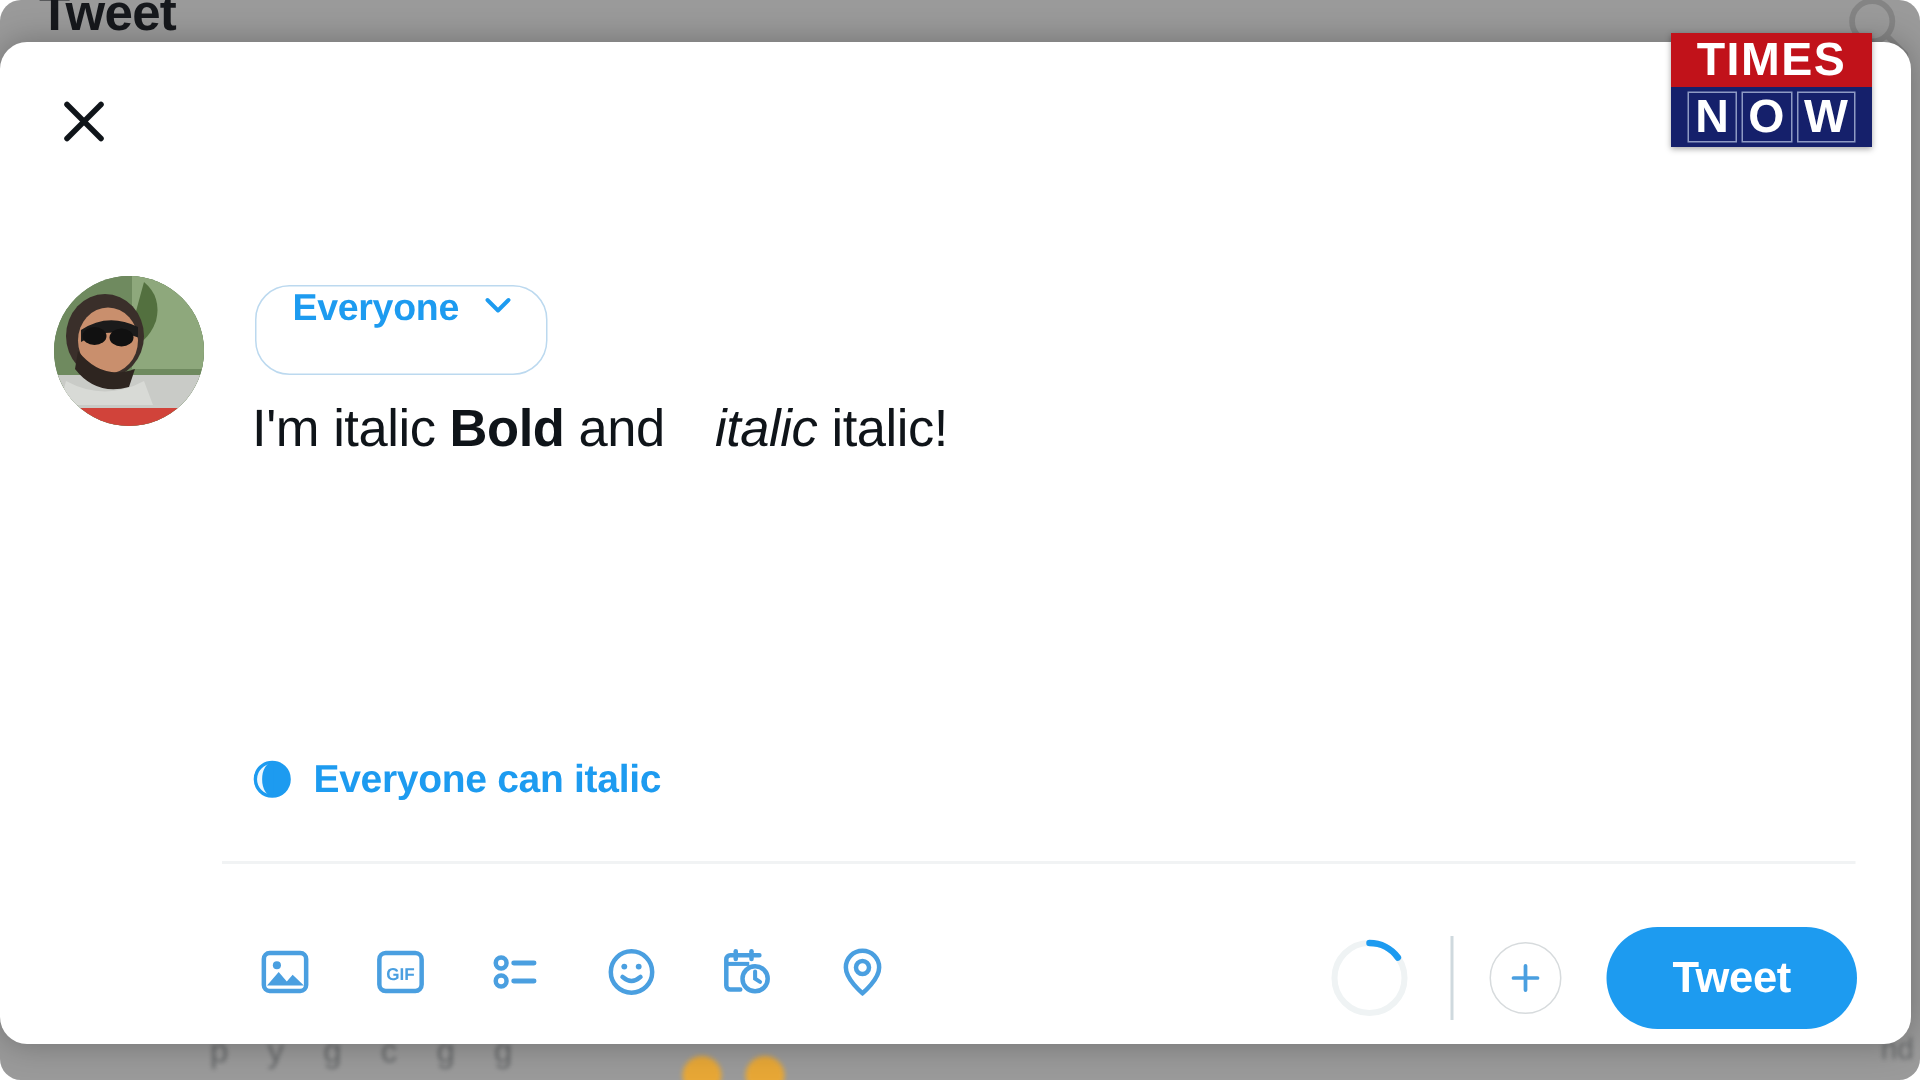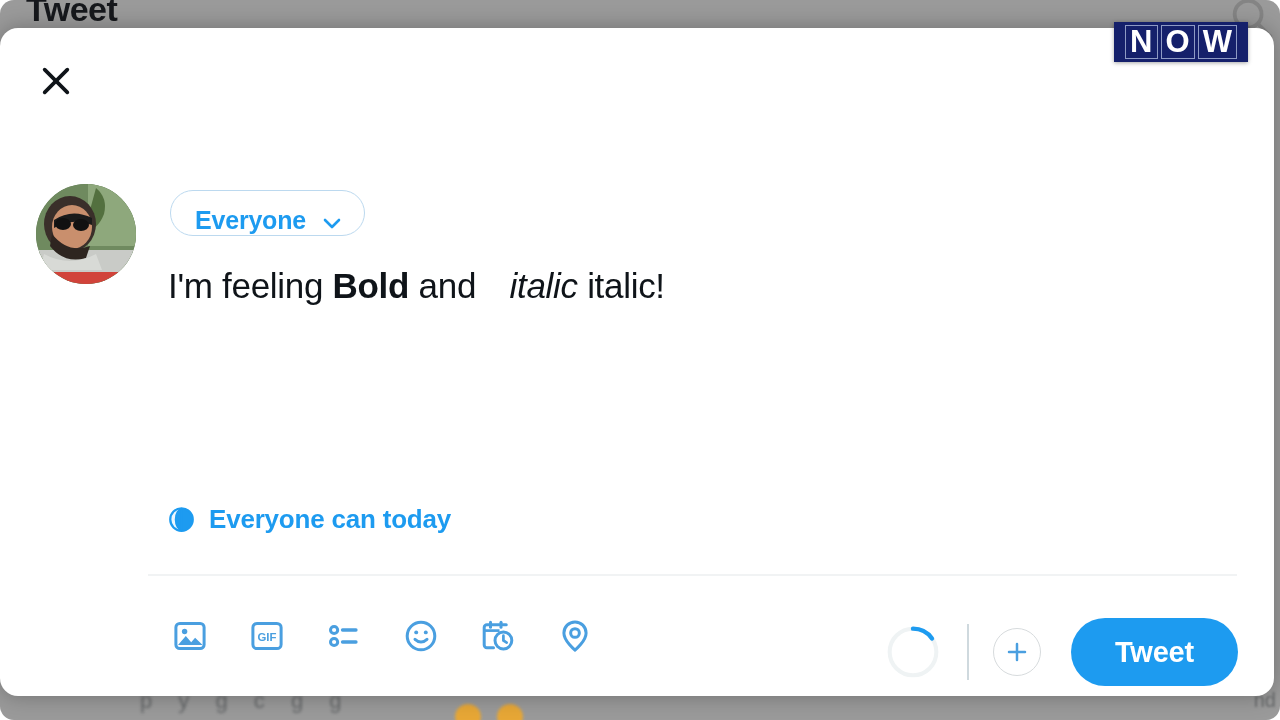"TIMES" div.logo-times { html: none -> <div>TIMES</div> }
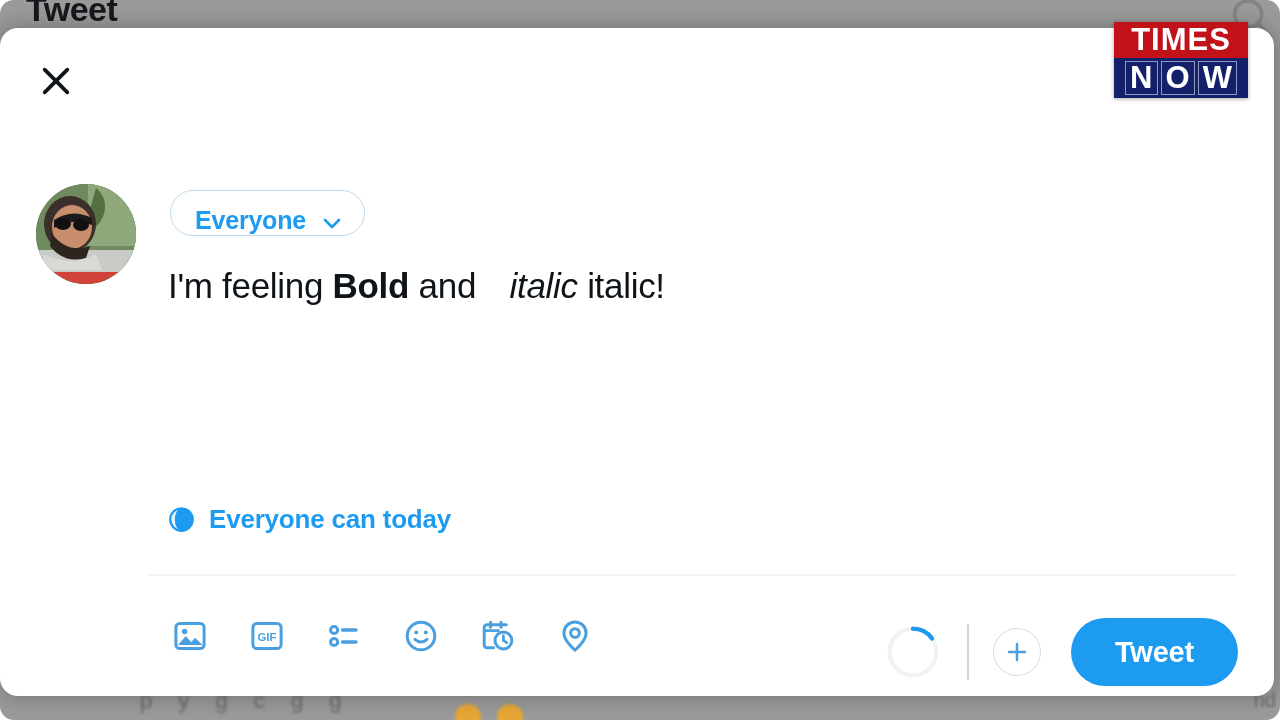"Everyone" .audience-pill { align-items: flex-end -> flex-start; height: 46px -> 60px }
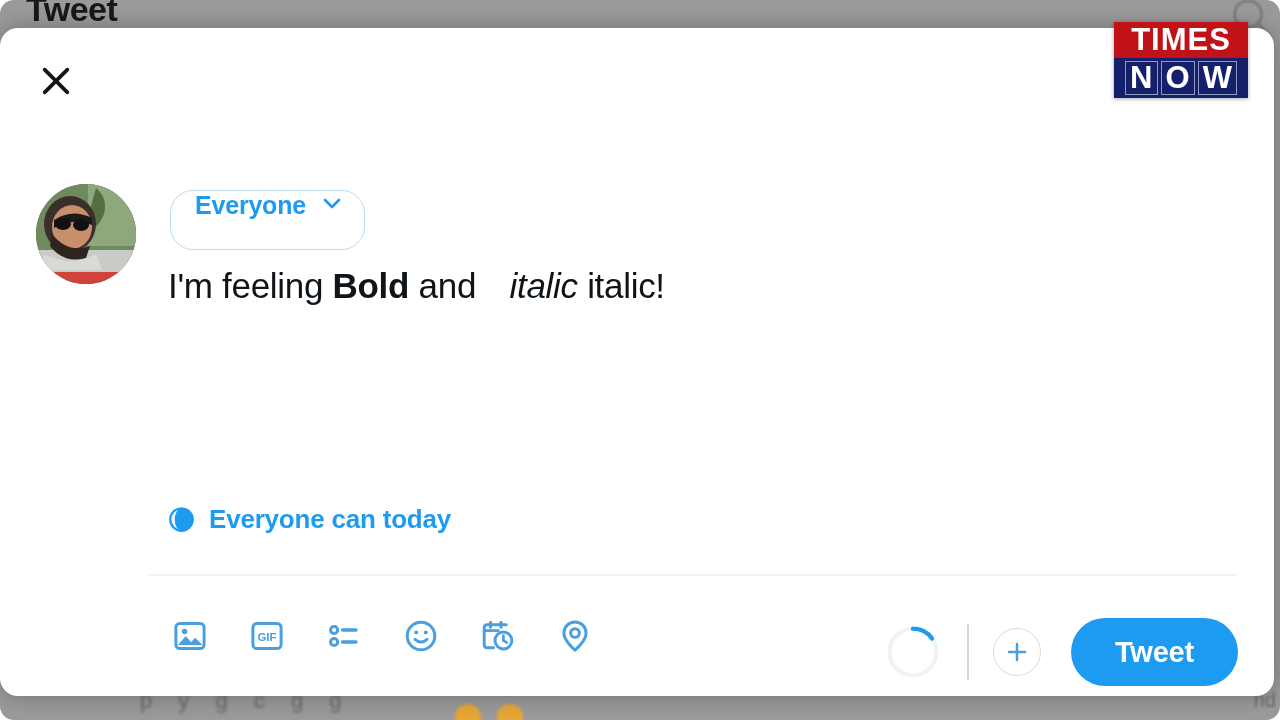"I'm feeling" span { text: feeling -> italic }
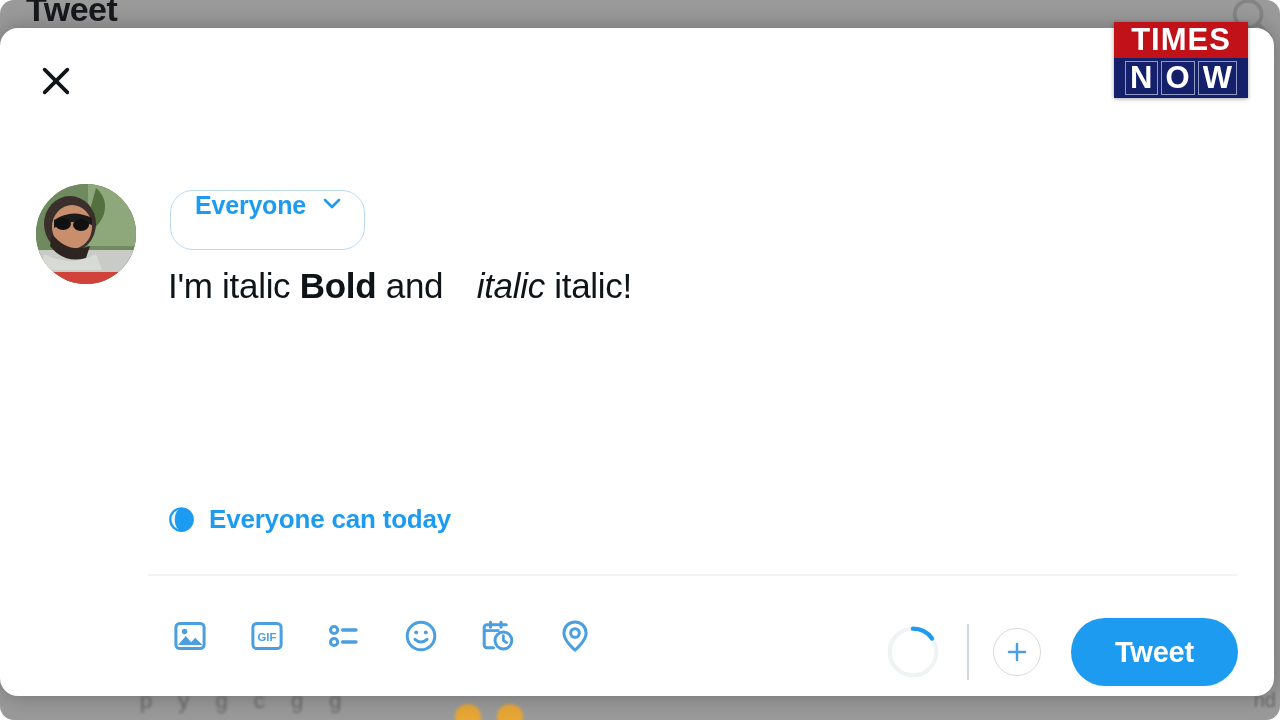"Everyone can today" span.label { text: today -> italic }
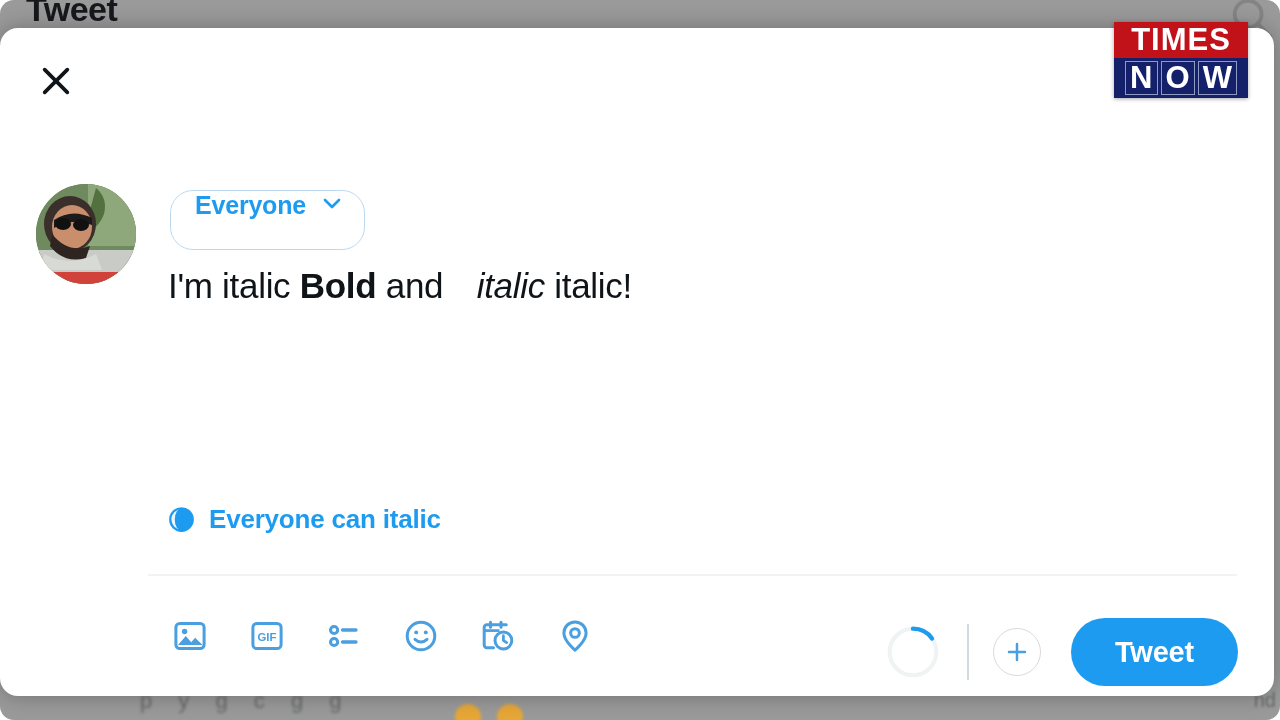"GIF" .tool-icons { top: 12px -> 24px }
